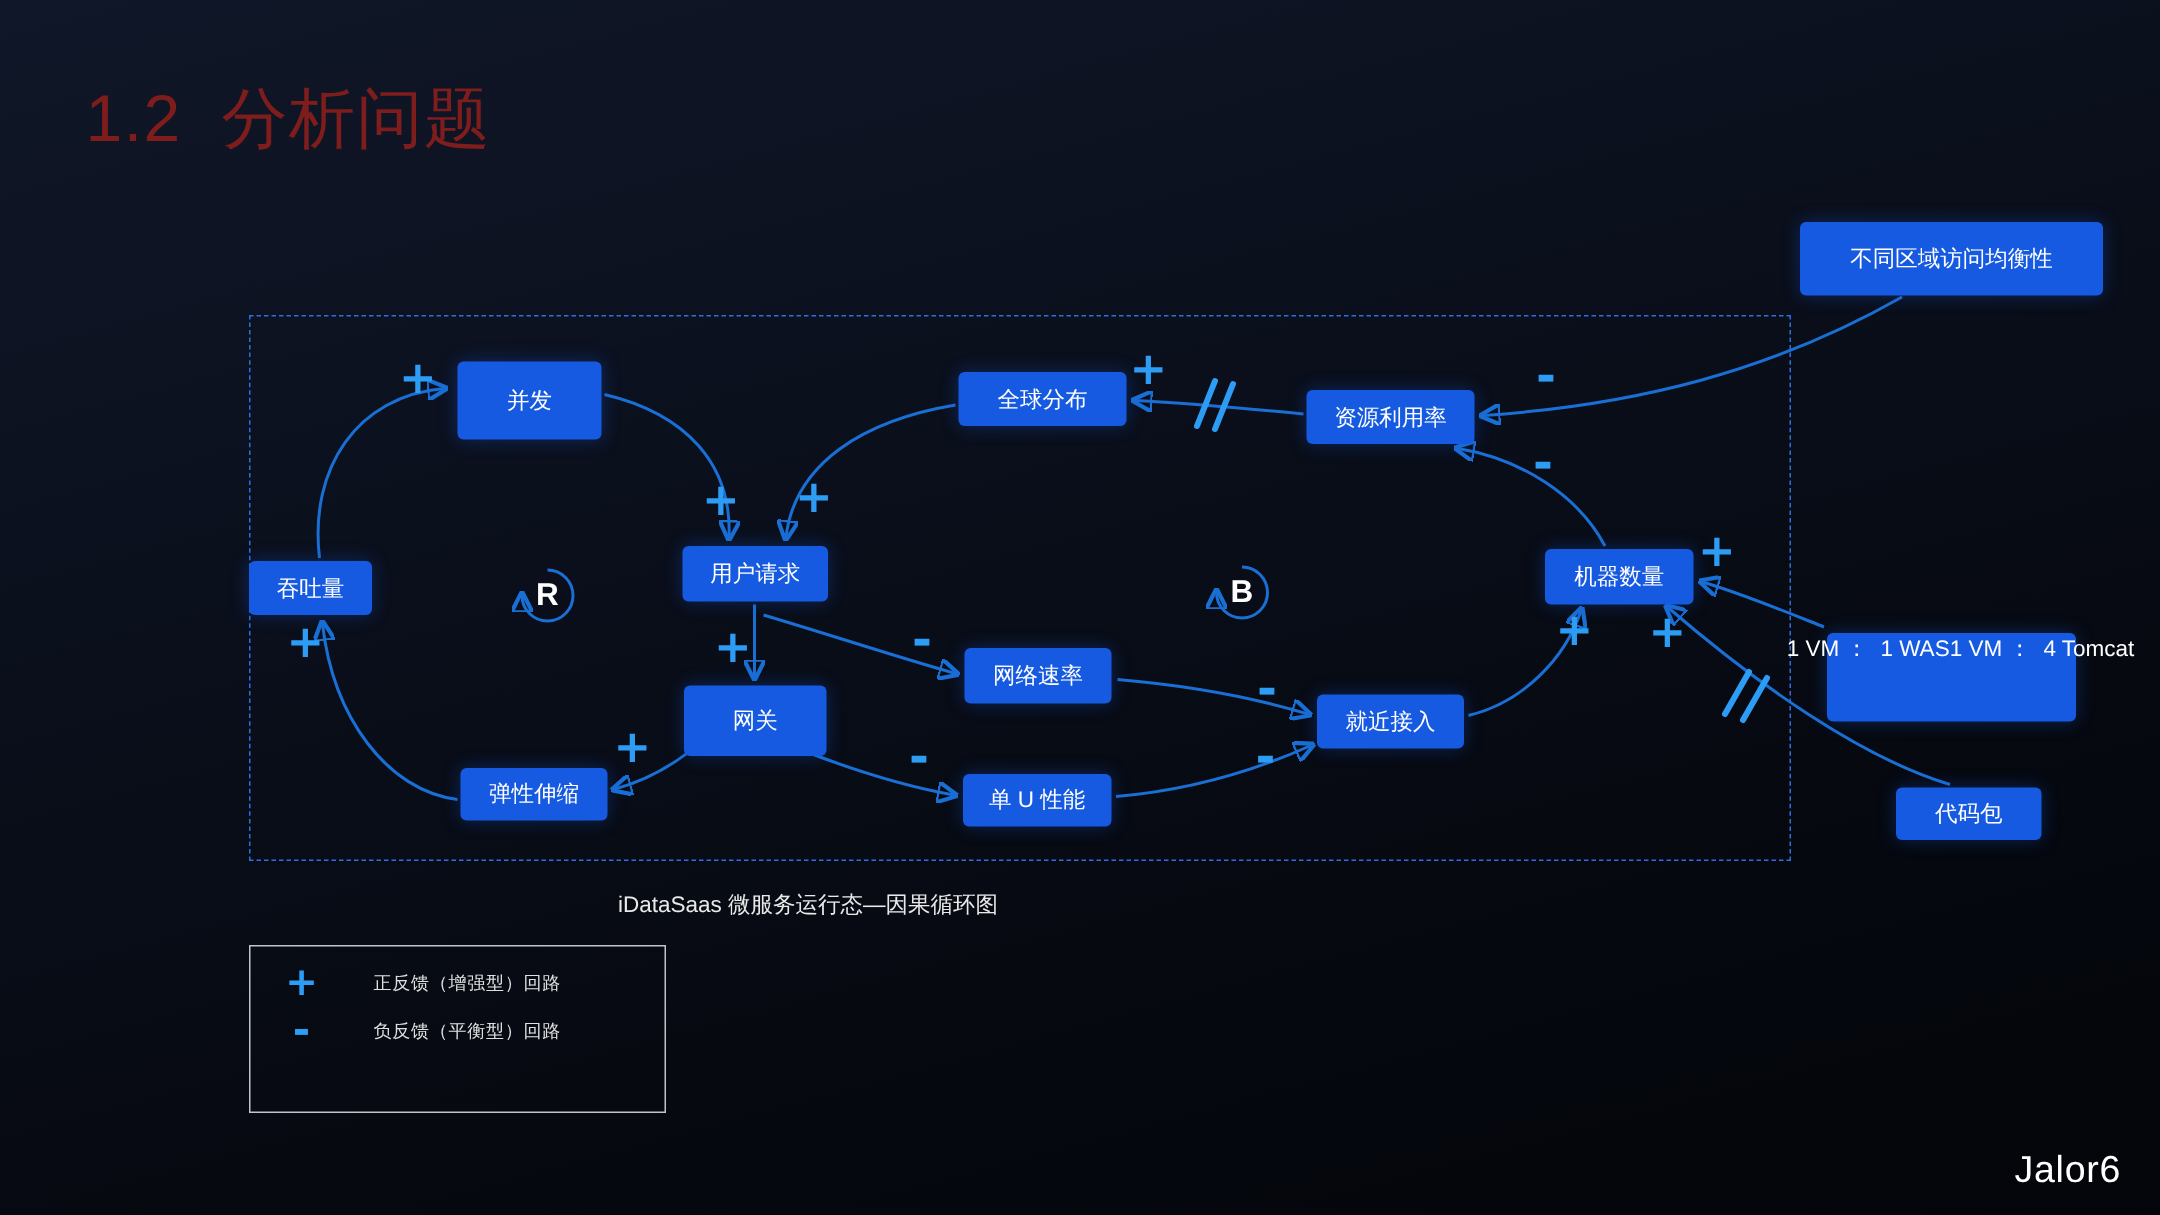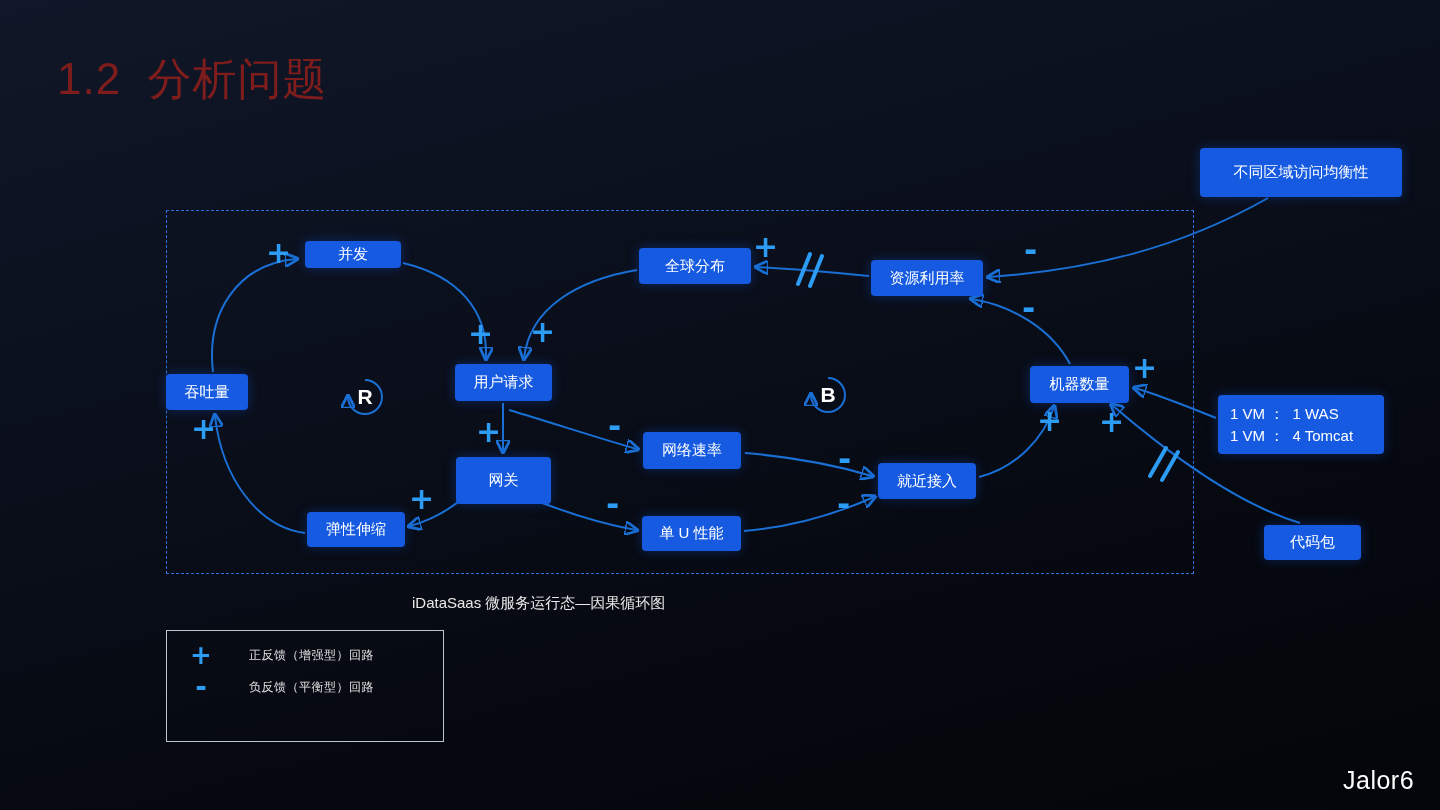"并发" div.node { height: 27px -> 52px }
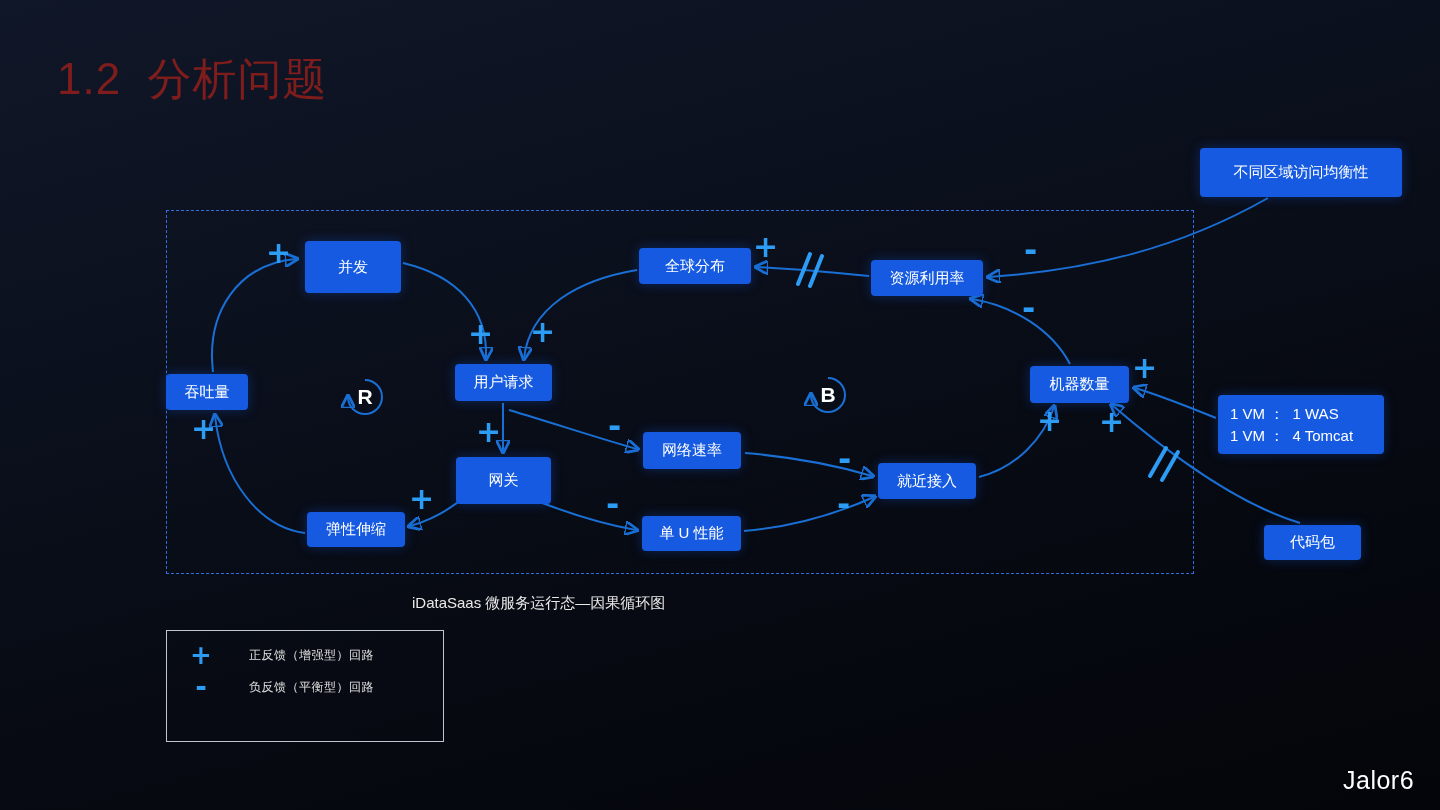"1 VM ： 1 WAS" .node.vm { flex-direction: column -> row; margin-top: none -> 27px }
